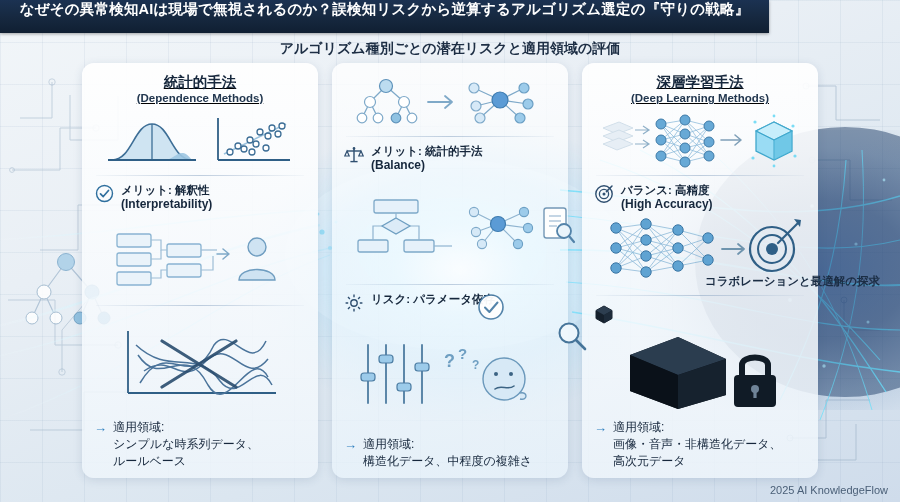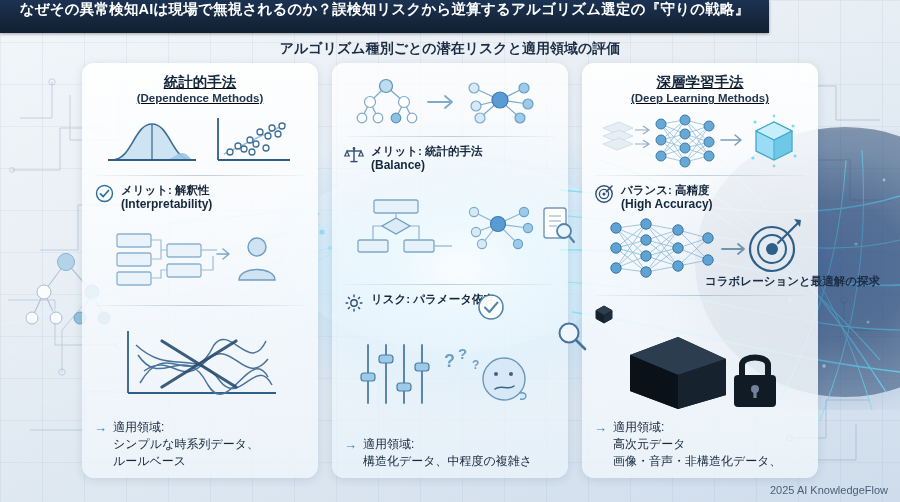"高次元データ" span.apply-line { order: before "画像・音声・非構造化データ、" -> after "画像・音声・非構造化データ、" }
